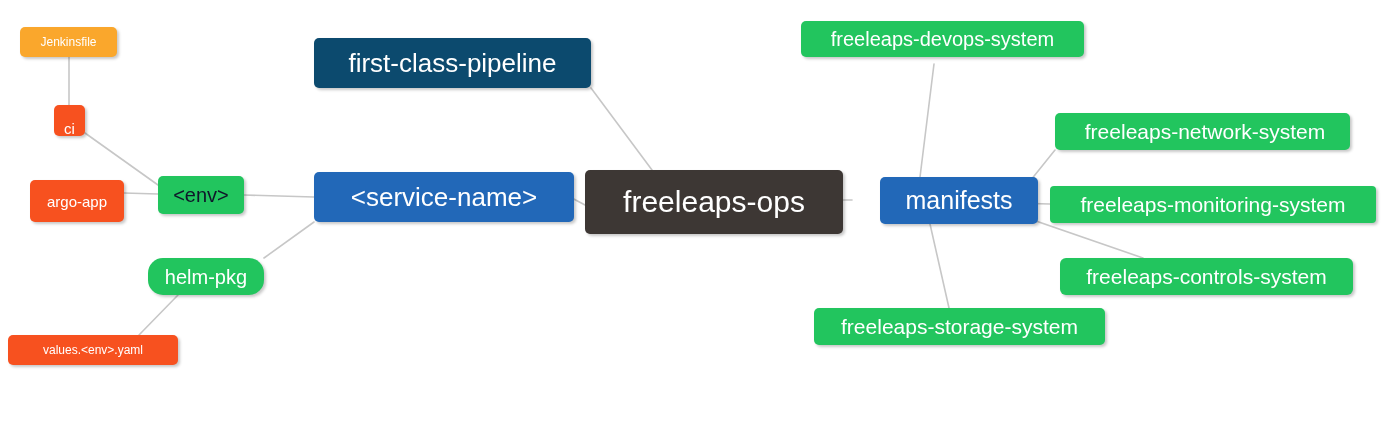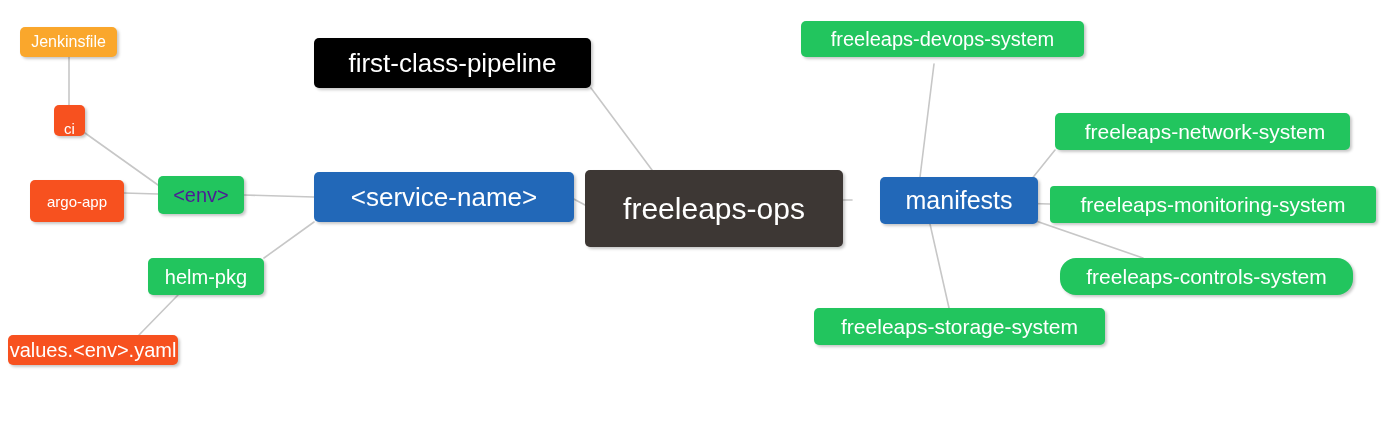"Jenkinsfile" div.node { font-size: 16px -> 12px }
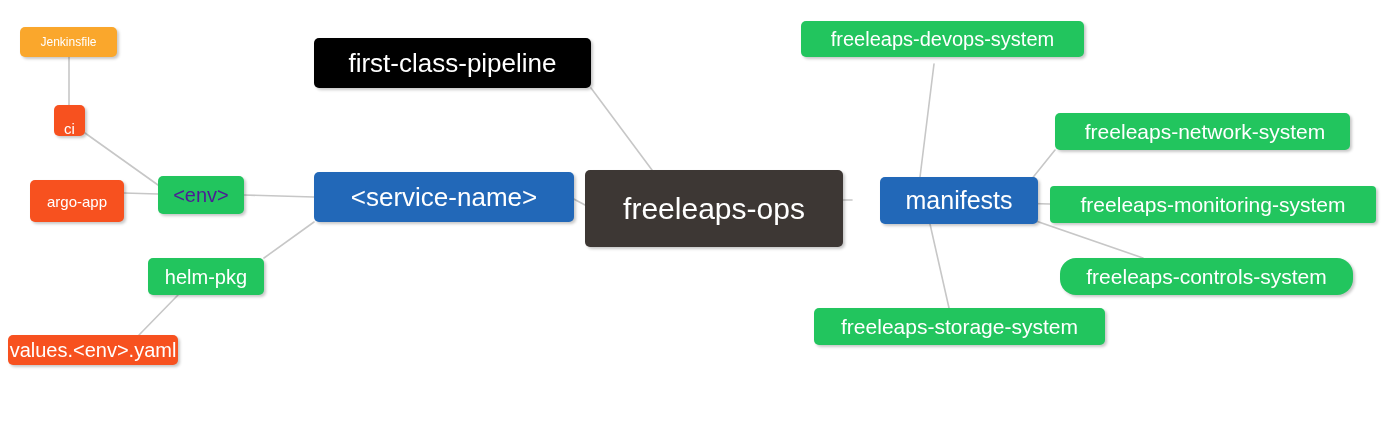"first-class-pipeline" div.node { background: #000000 -> #0c4a6e }
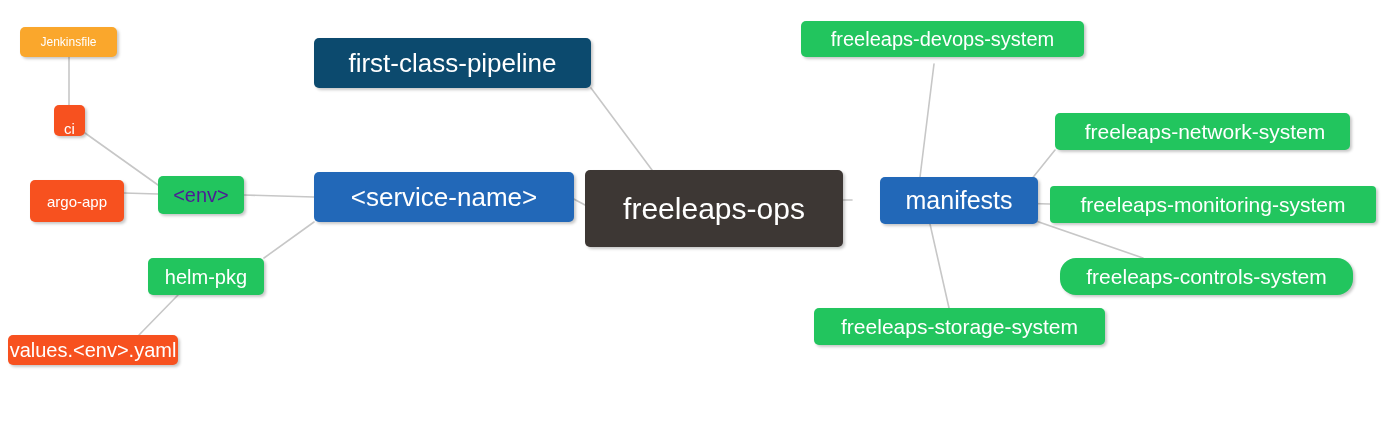"<env>" div.node { color: #4c1d95 -> #0f172a }
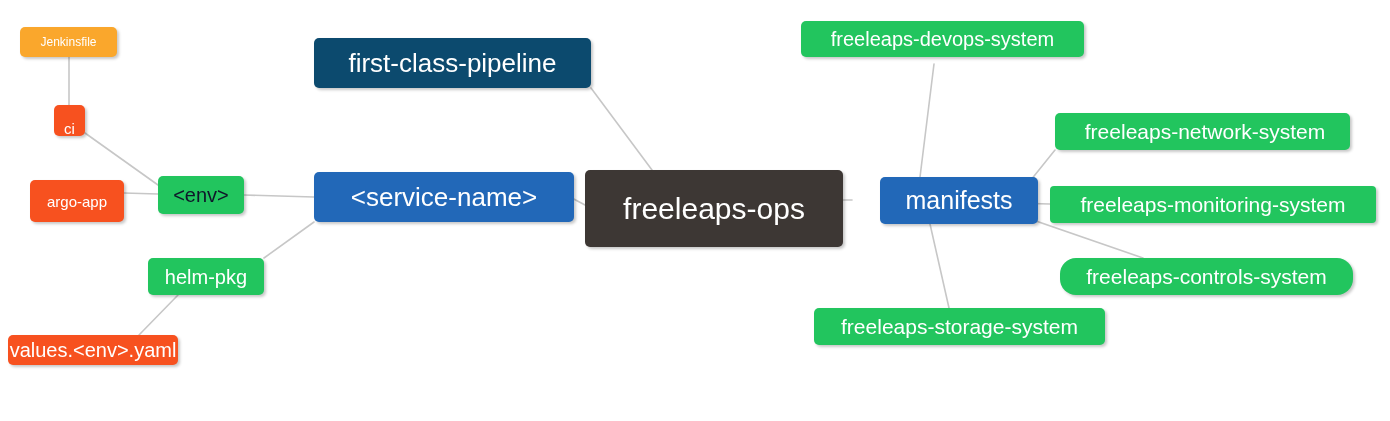"freeleaps-ops" div.node { height: 77px -> 64px }
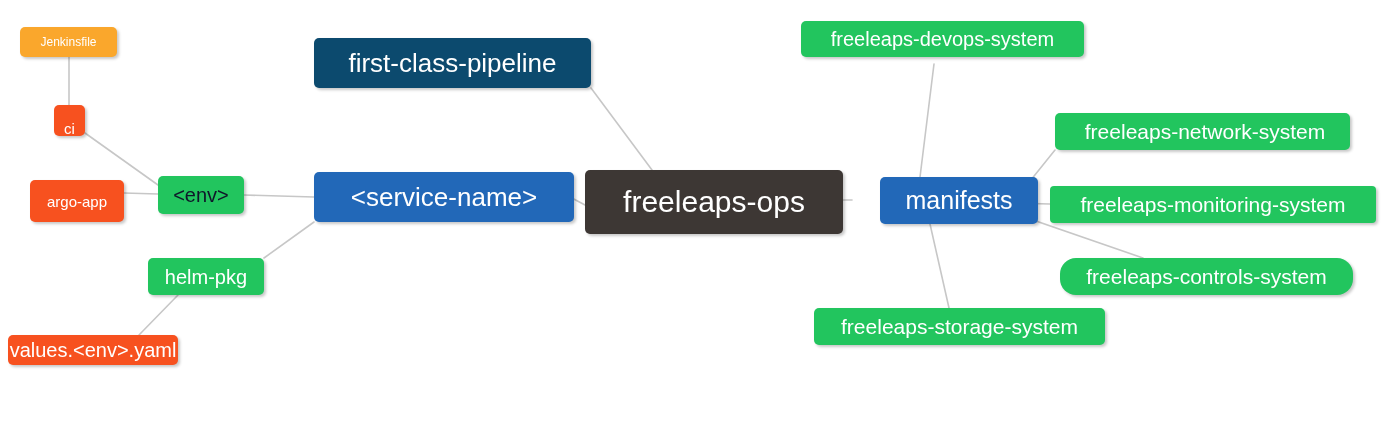"helm-pkg" div.node { border-radius: 5px -> 15px }
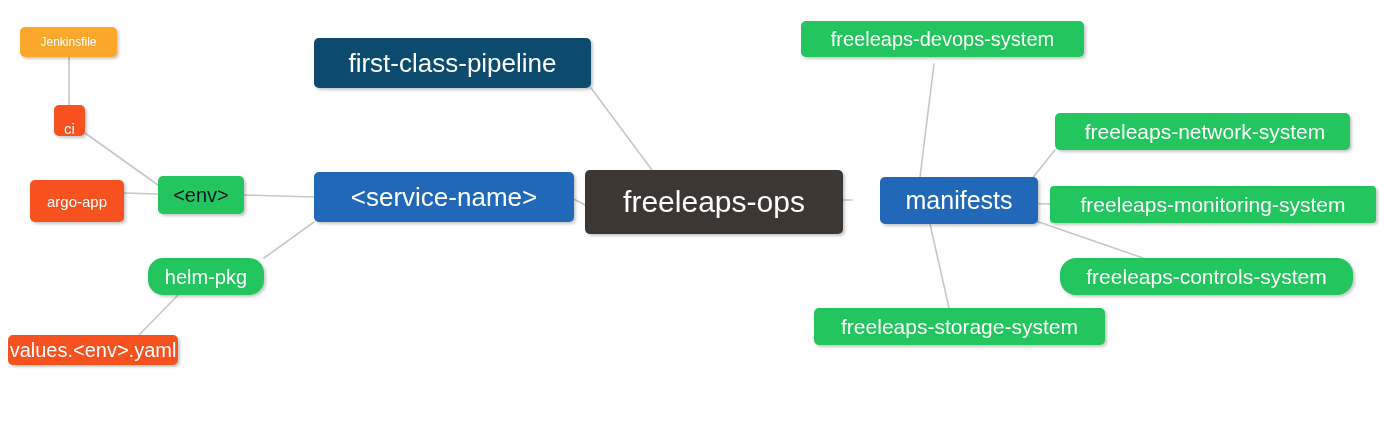"freeleaps-controls-system" div.node { border-radius: 16px -> 6px }
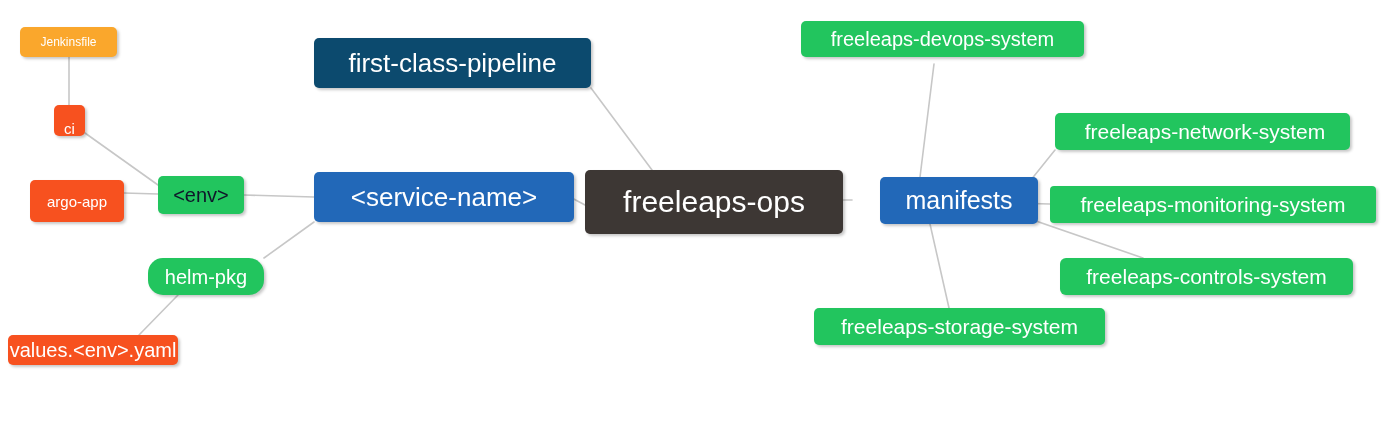"values.<env>.yaml" div.node { font-size: 20px -> 12px }
